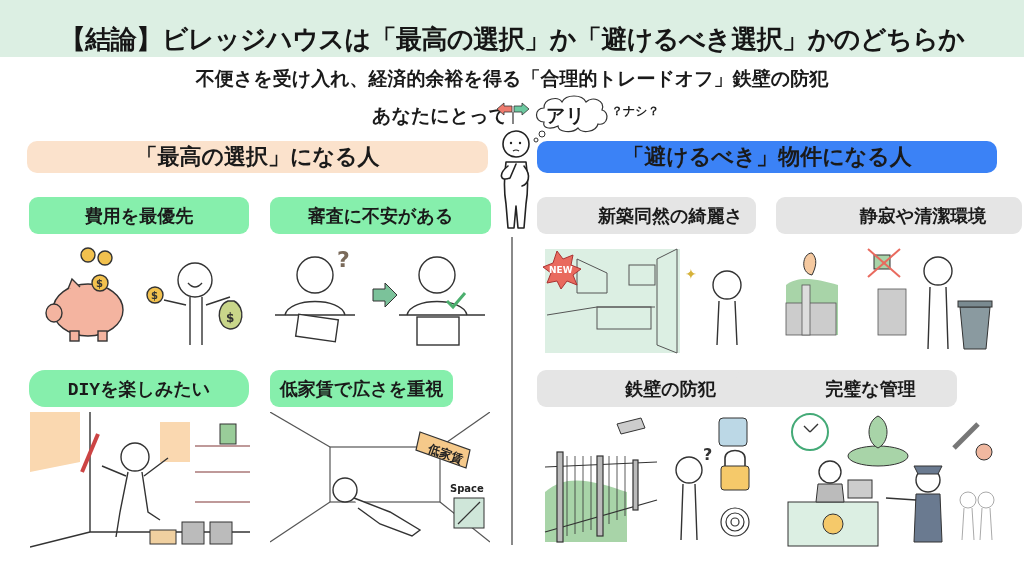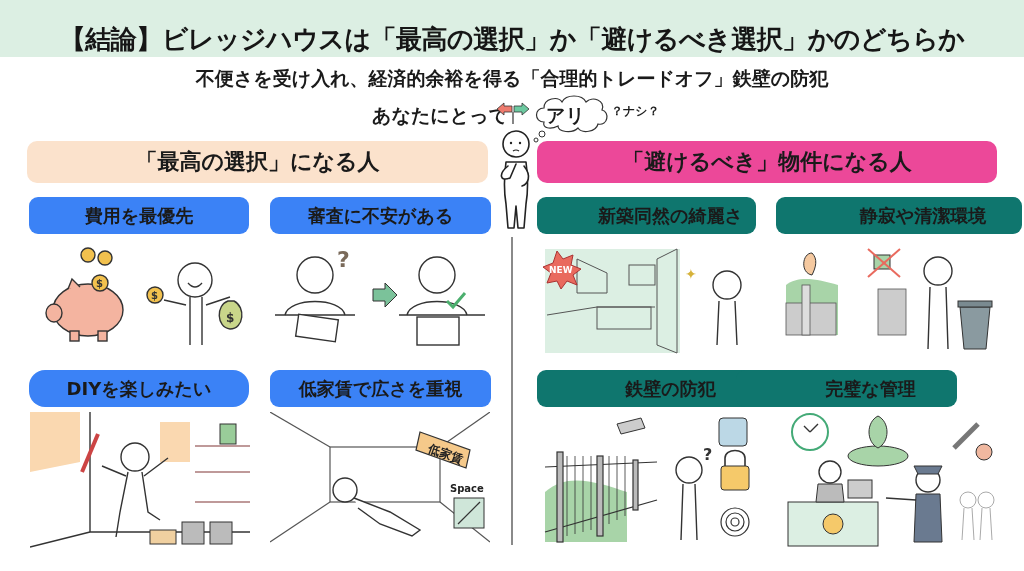"「最高の選択」になる人" .sec-header { height: 42px -> 32px }
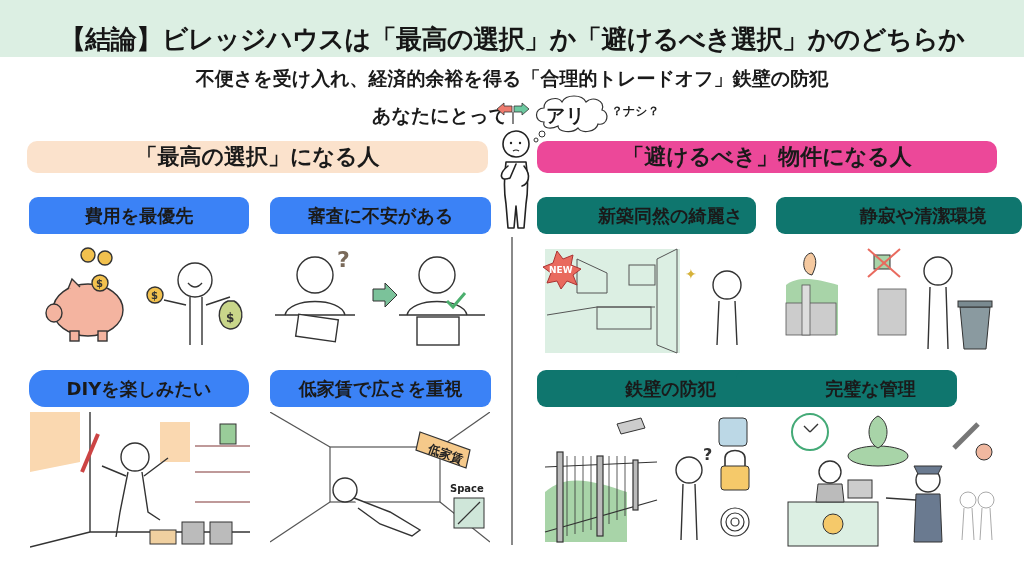"「避けるべき」物件になる人" .sec-header.right { background: #ec4899 -> #3b82f6 }
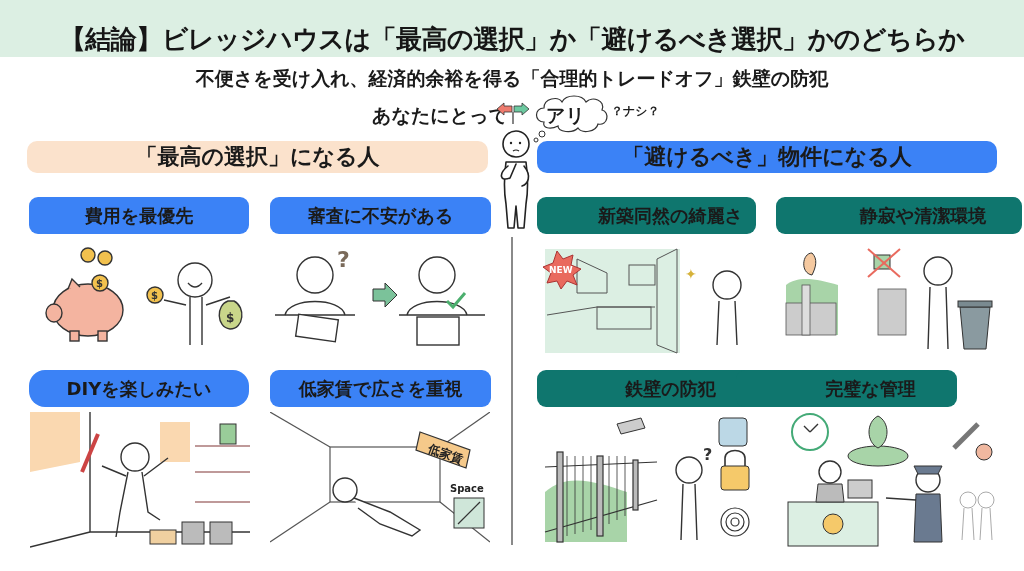"費用を最優先" .card-label.warm { background: #3b82f6 -> #86efac; font-family: none -> Liberation Mono, monospace }
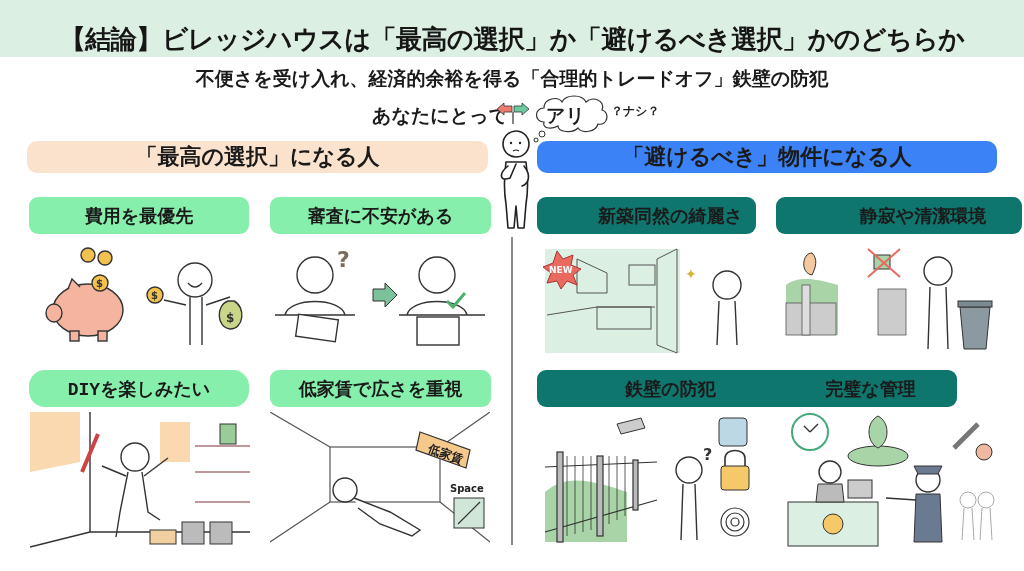"新築同然の綺麗さ" .card-label.cool { background: #0f766e -> #e5e5e5 }
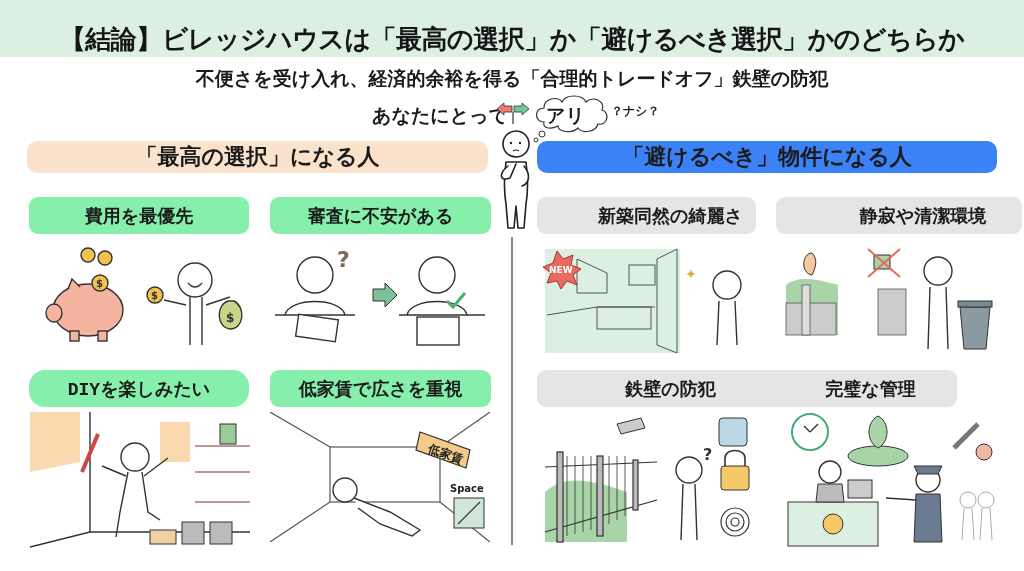"低家賃で広さを重視" div.card-label { width: 221px -> 183px }
